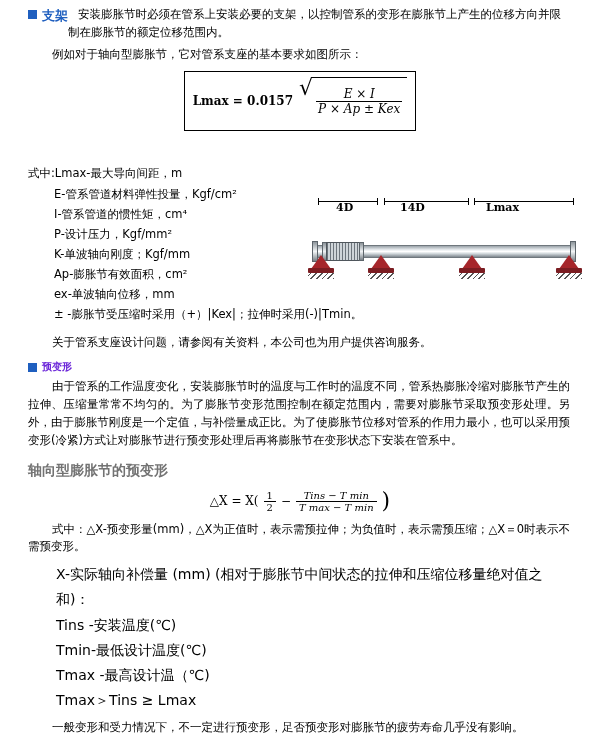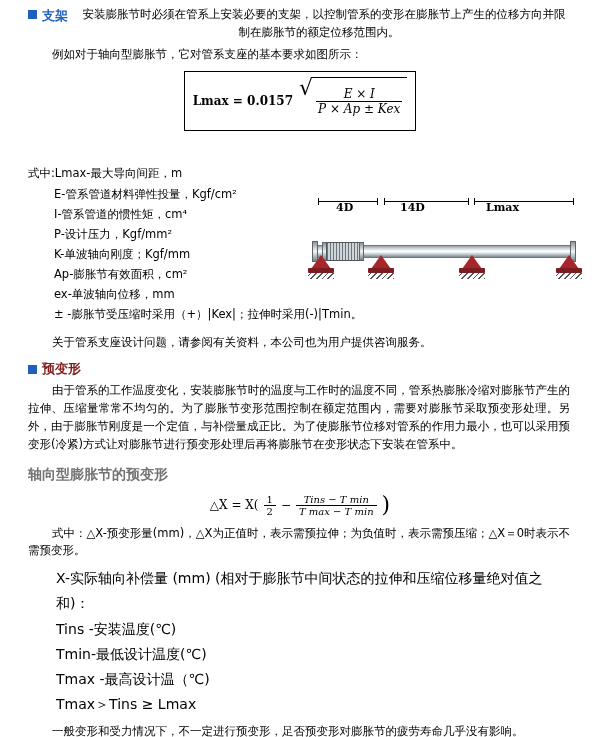"支架" .para-inline-head { text-align: center -> none }
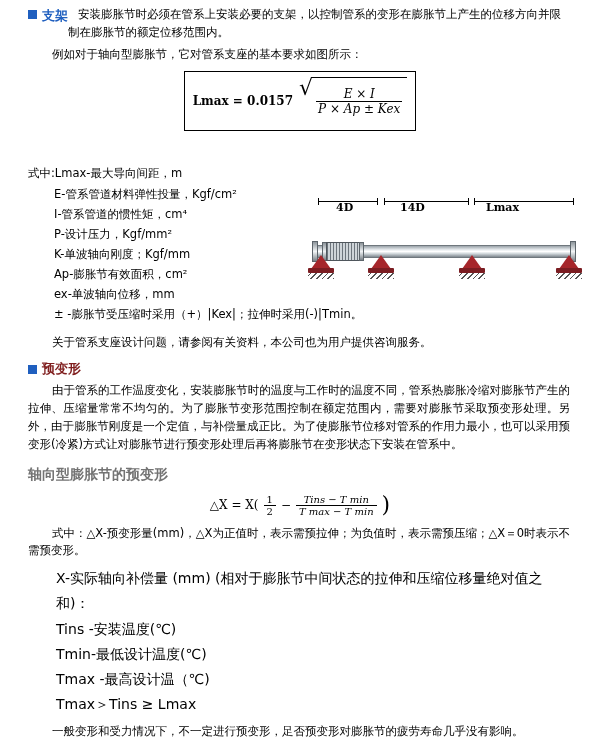"预变形" .section-head { color: #7f1d1d -> #6d28d9; font-size: 13px -> 10px }
